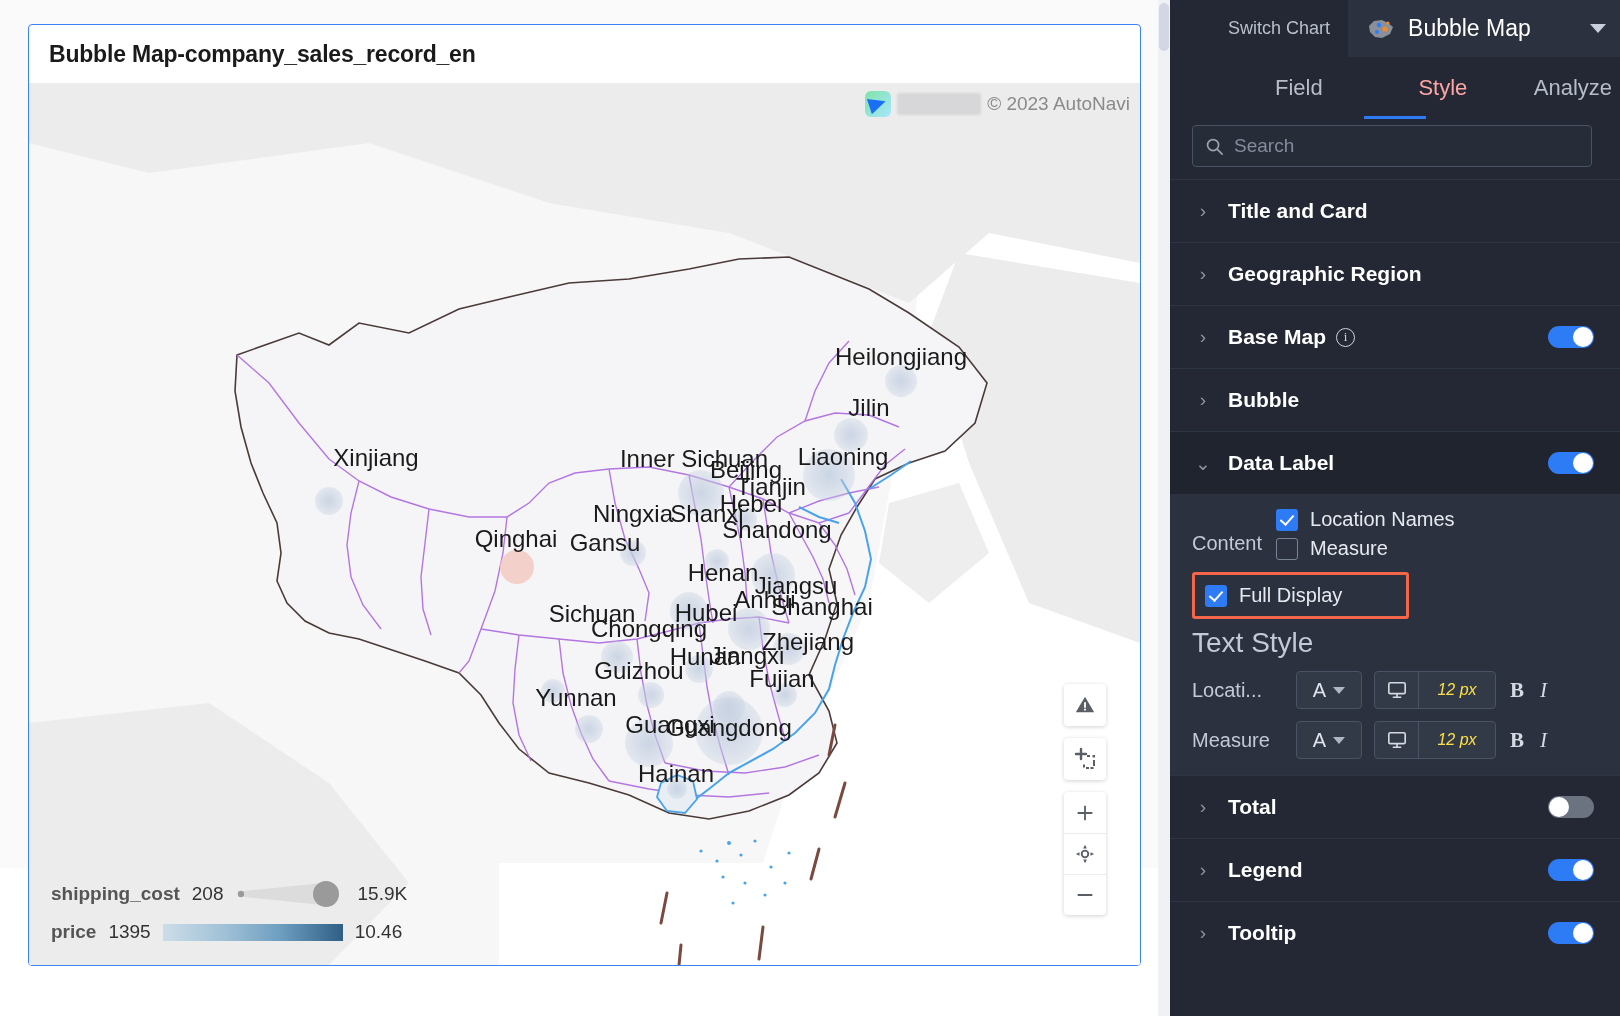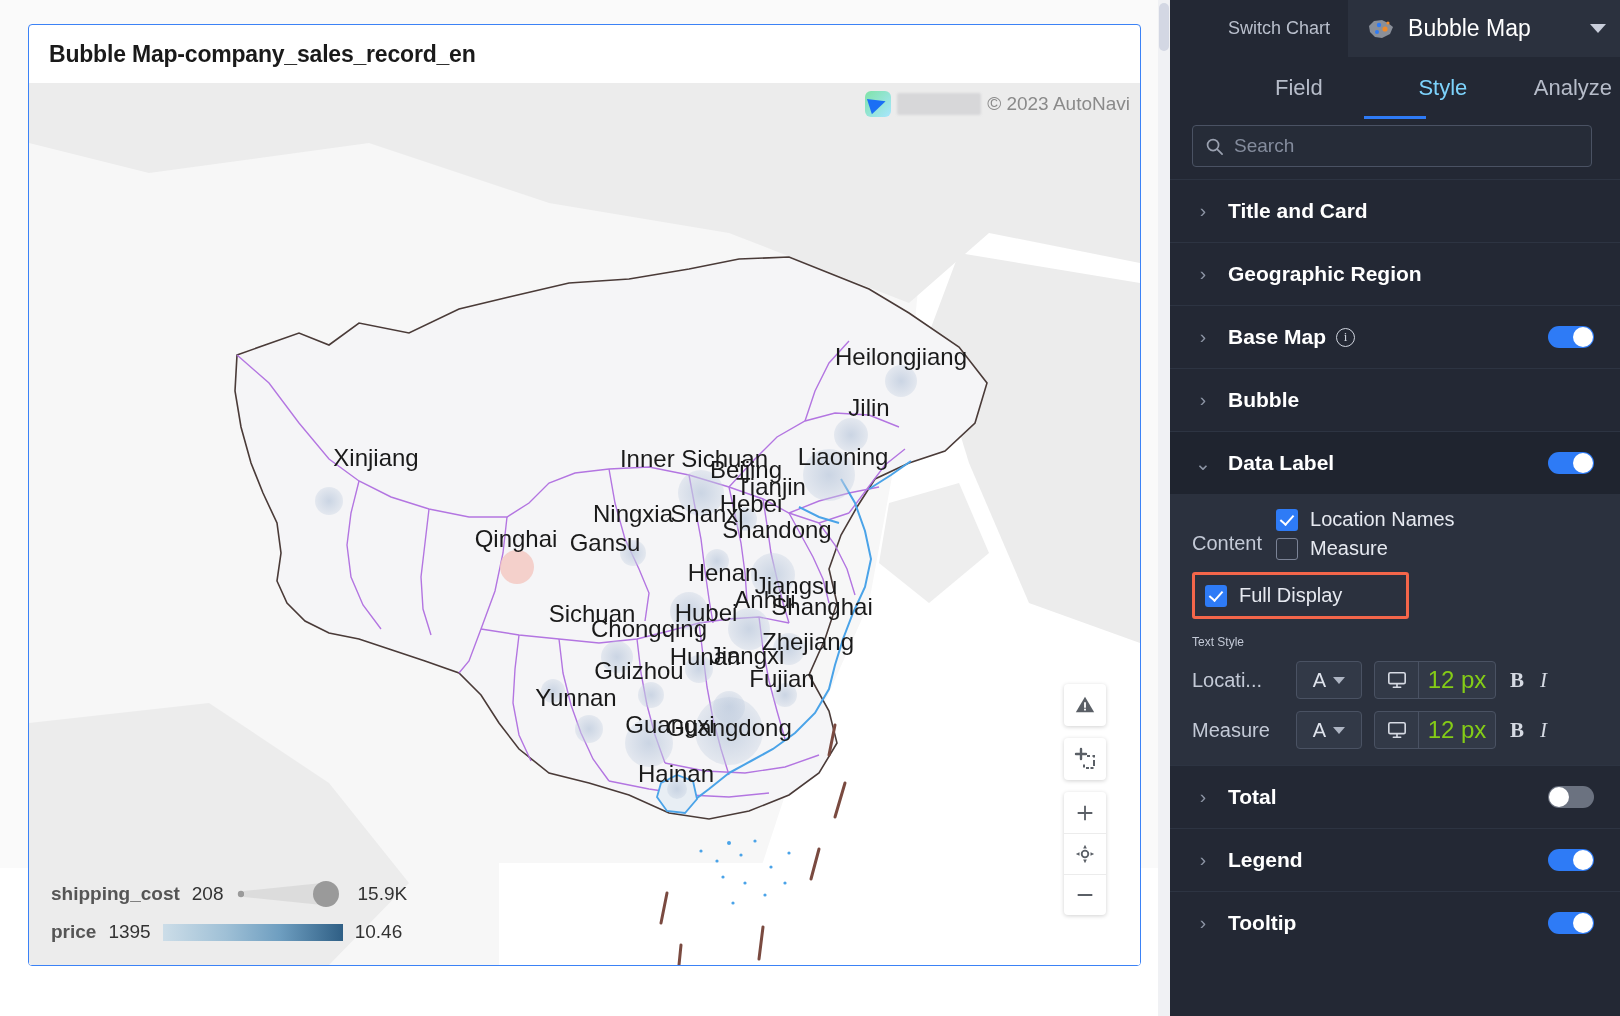"Style" .panel-tab.active { color: #7dd3fc -> #fca5a5 }
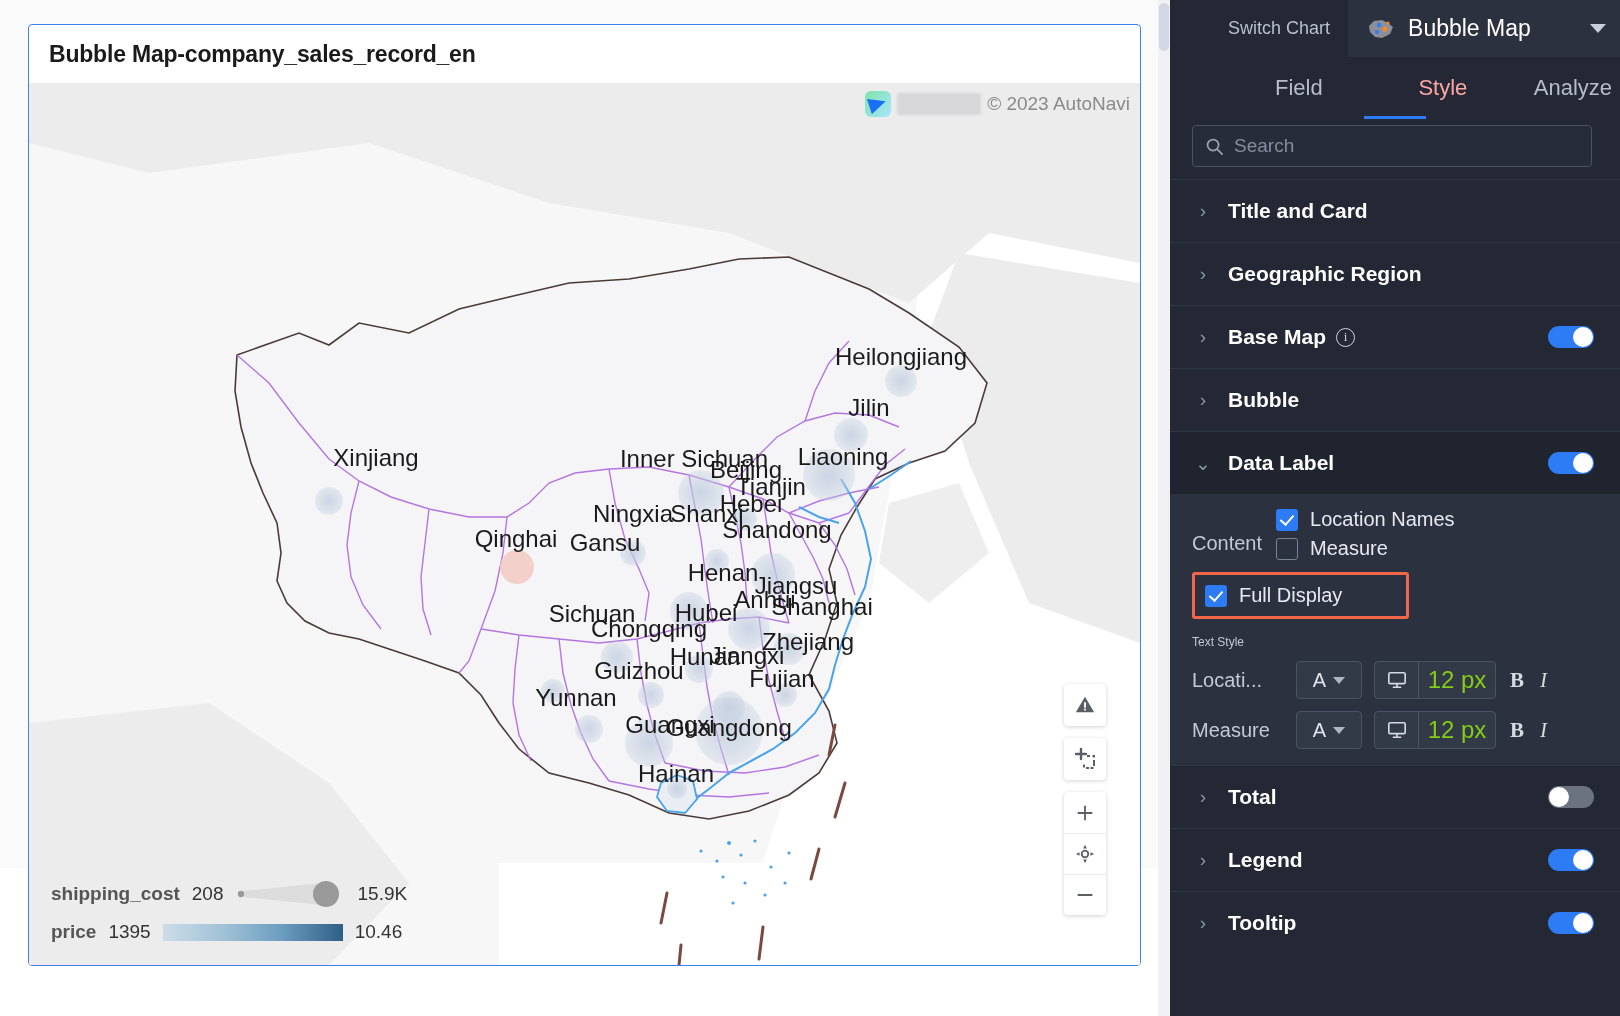"Text Style" .text-style-title { font-size: 12px -> 28px; margin-top: 16px -> 8px }
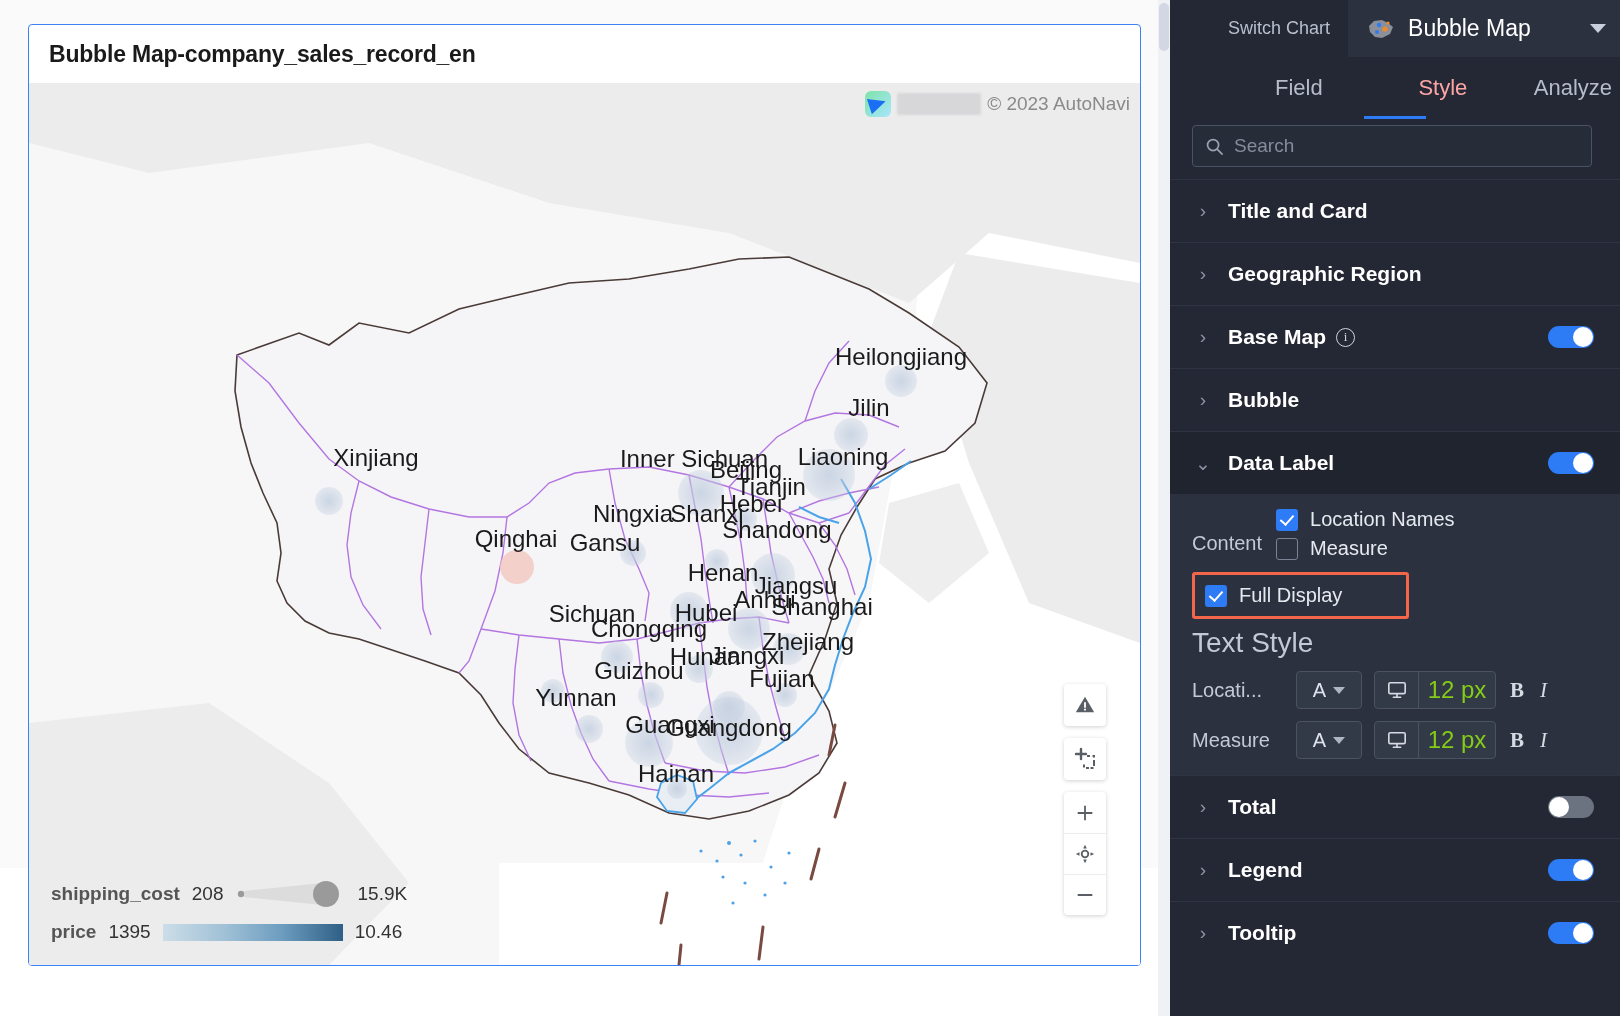"12 px" .size-value { color: #84cc16 -> #fde047; font-size: 24px -> 16px; font-style: none -> italic }
